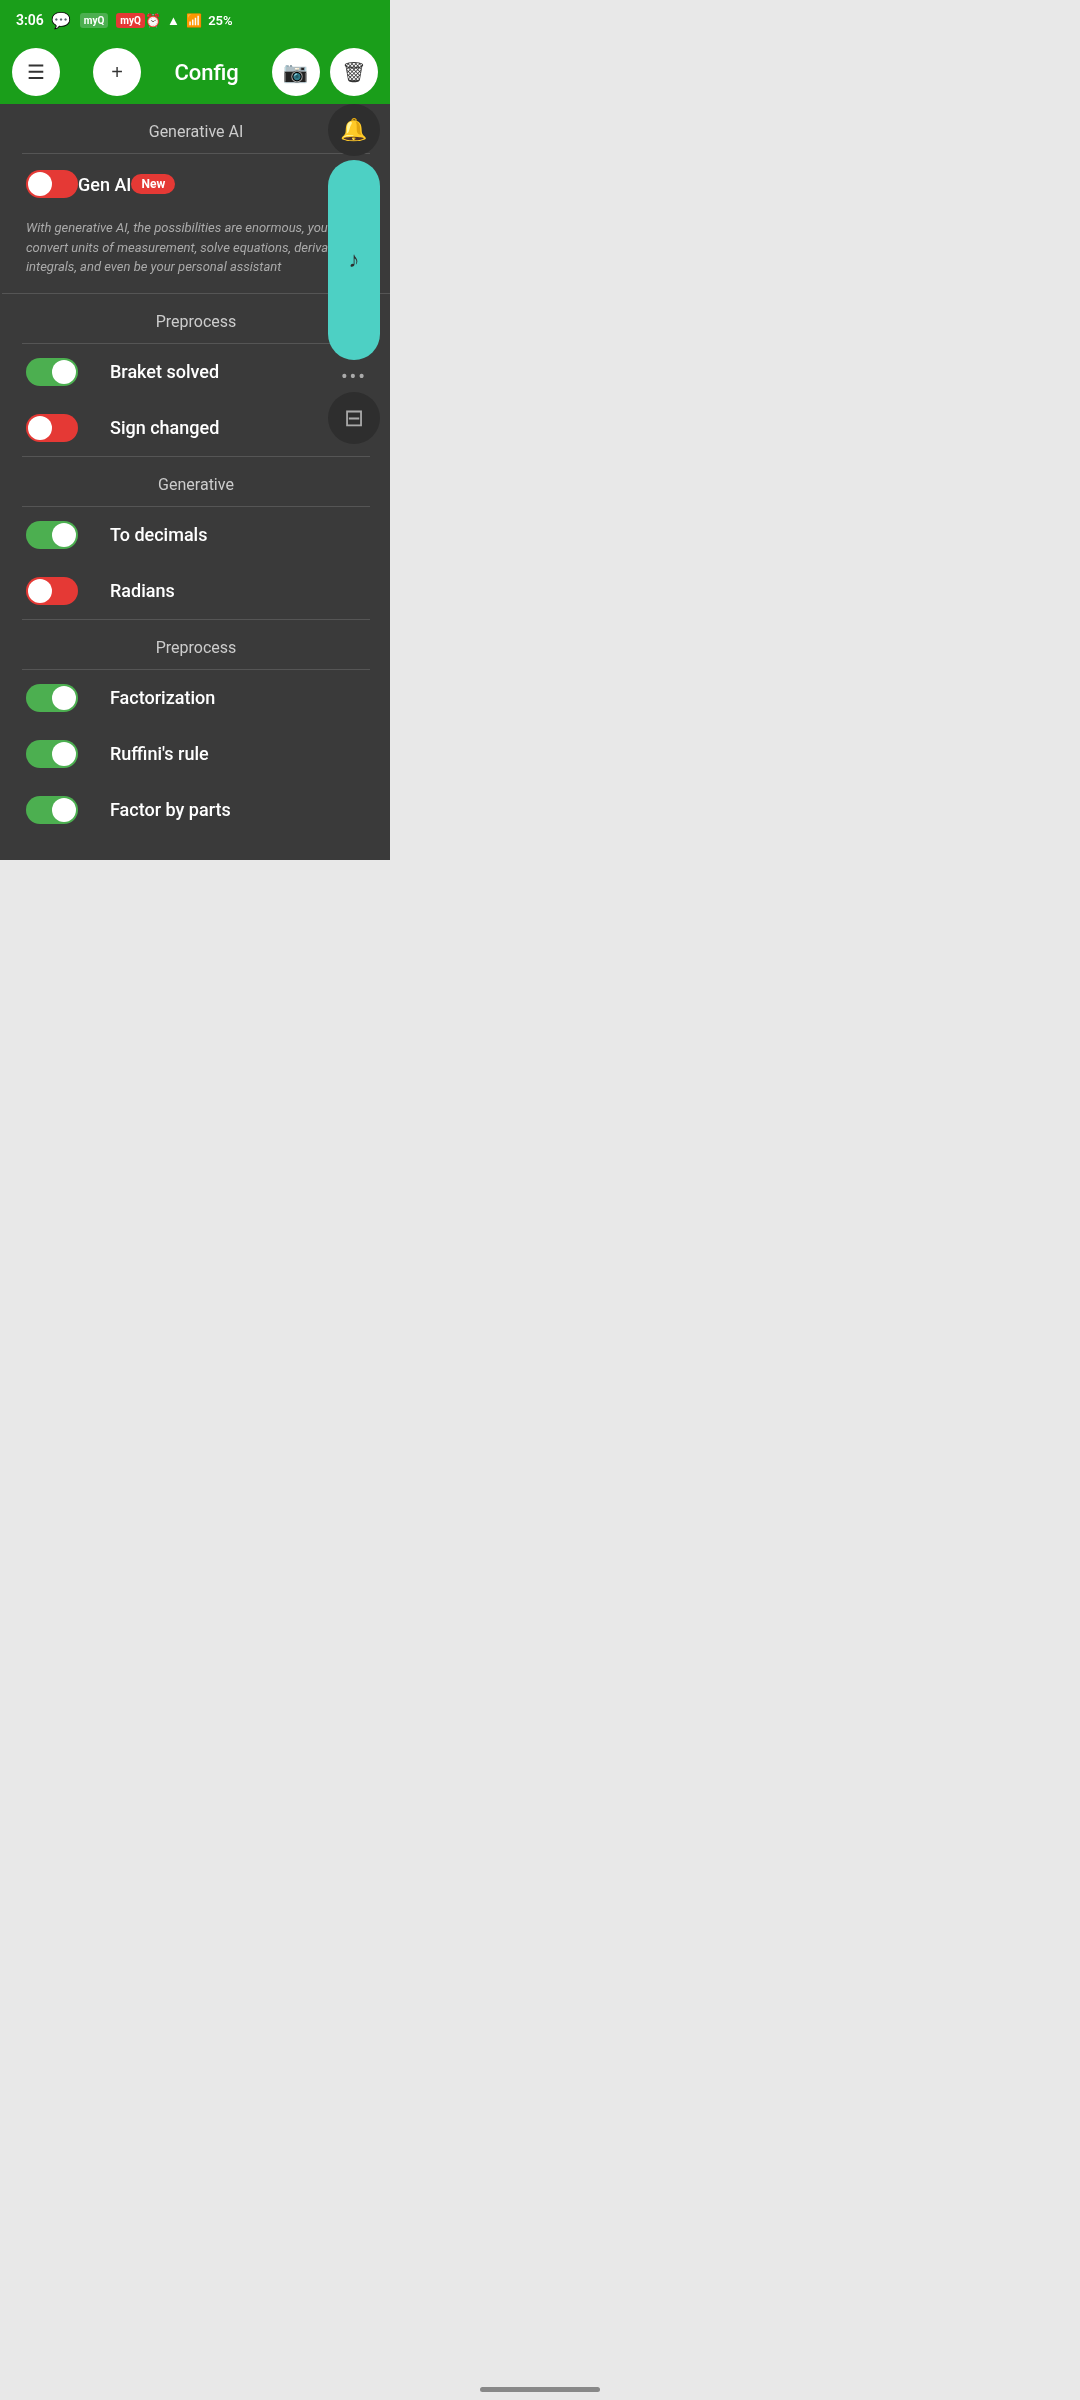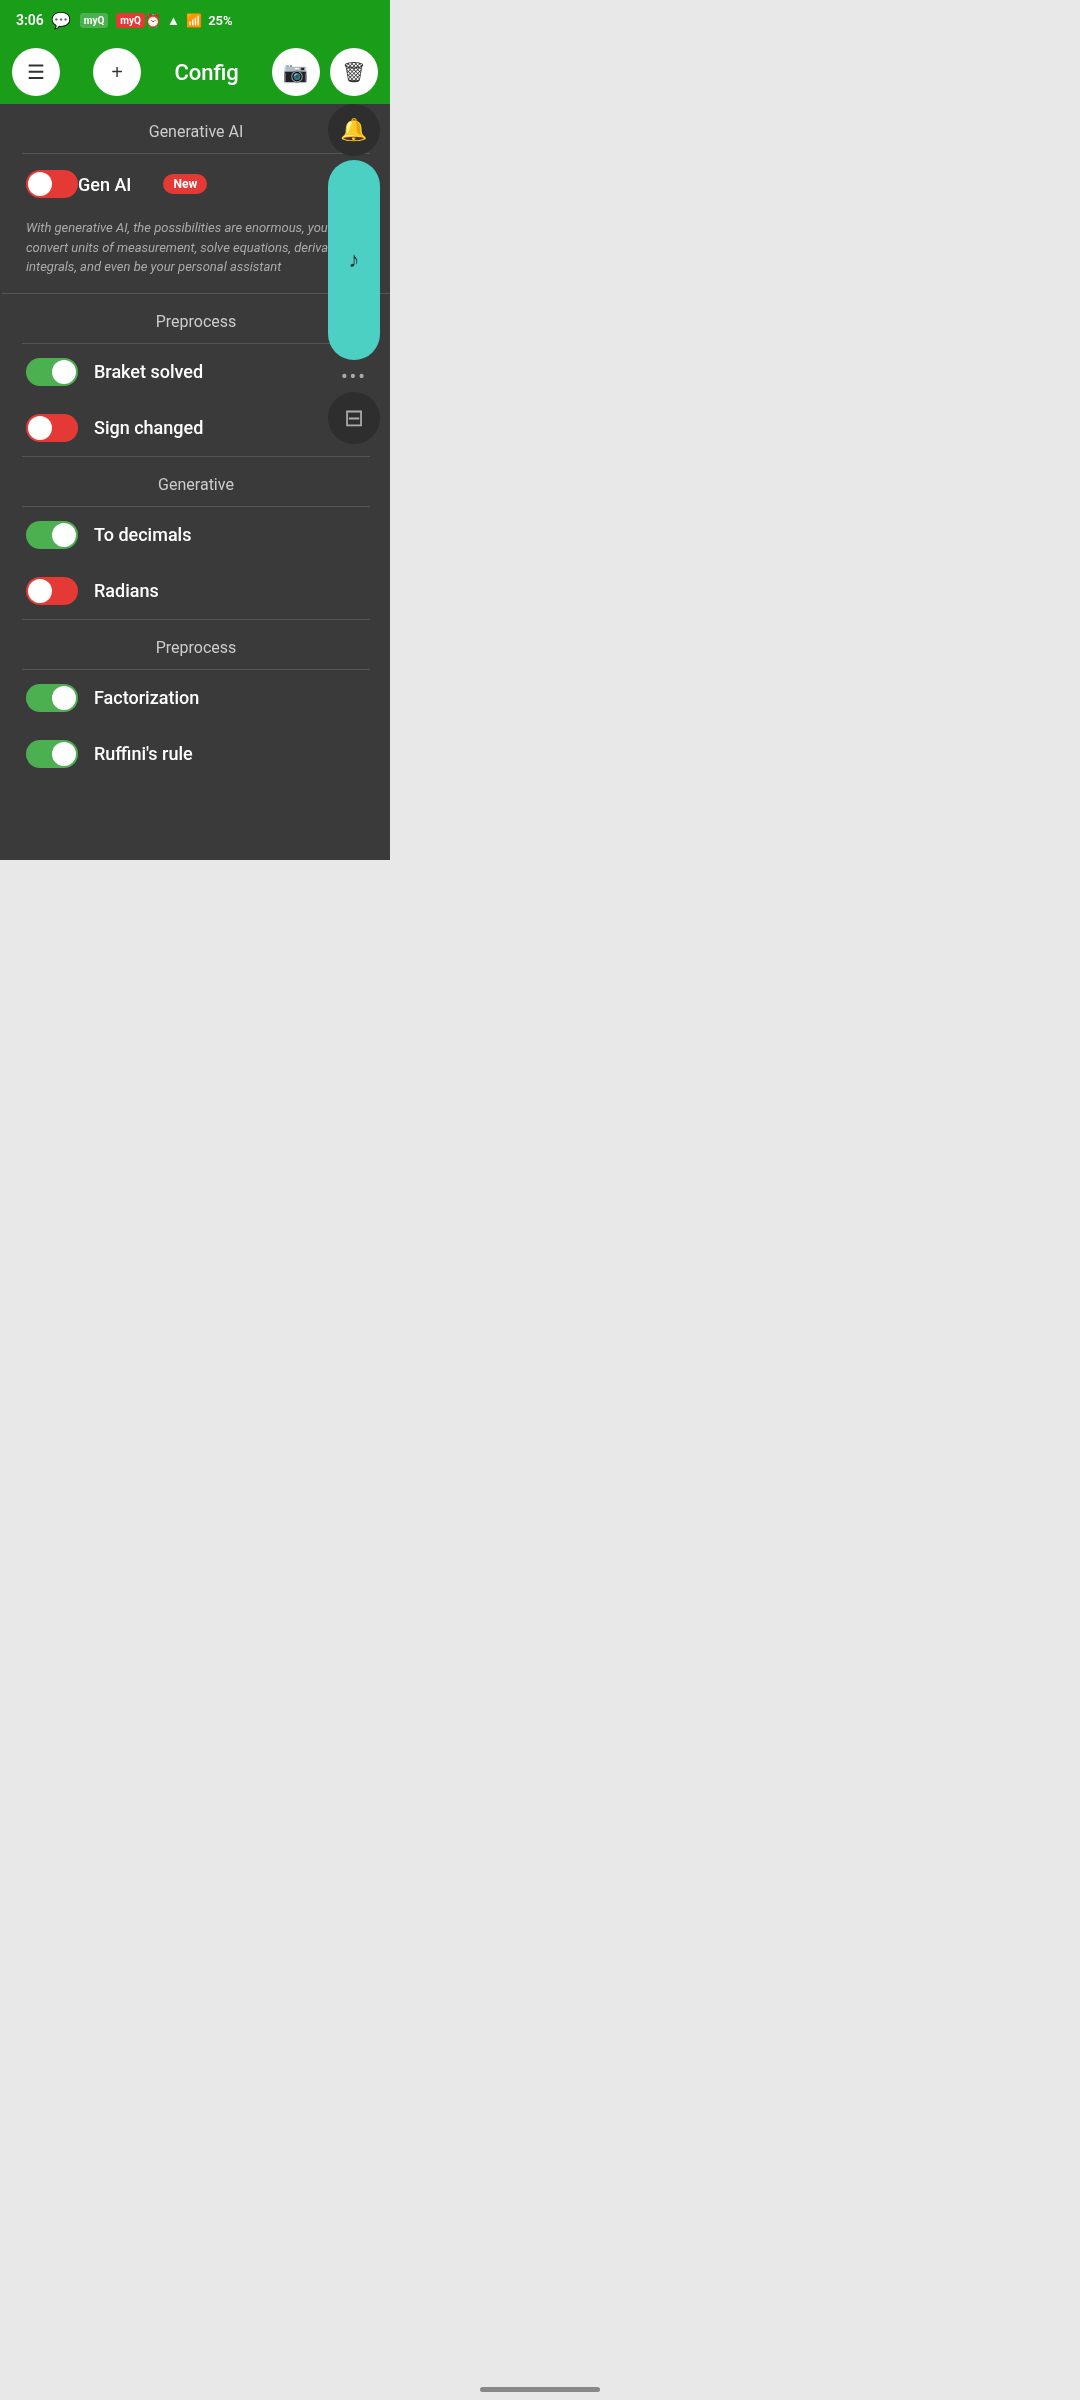"New" .new-badge { margin-left: 32px -> none }
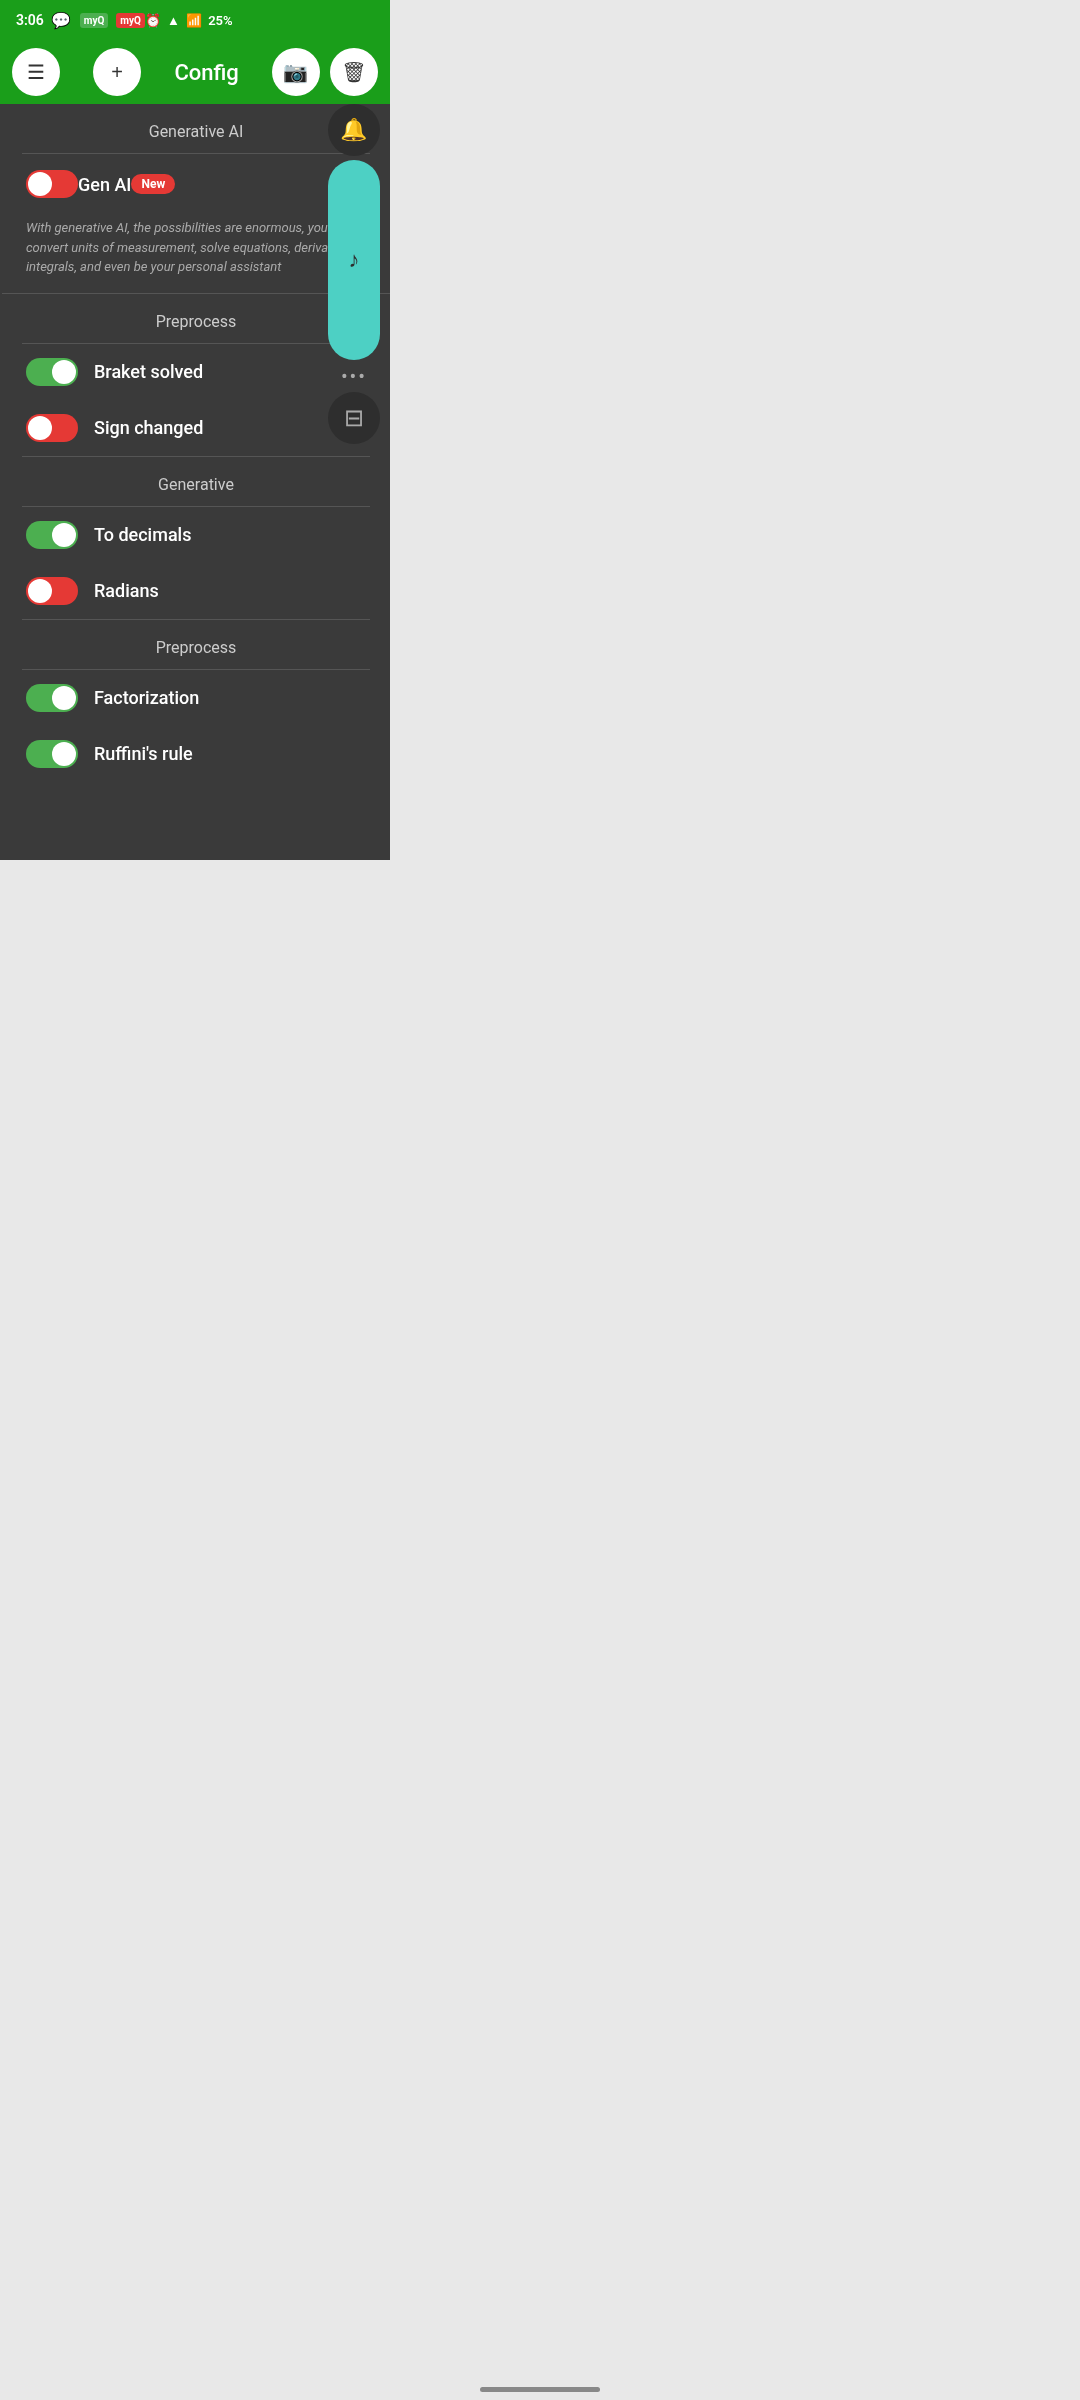"Braket solved" .toggle-label { margin-left: none -> 16px }
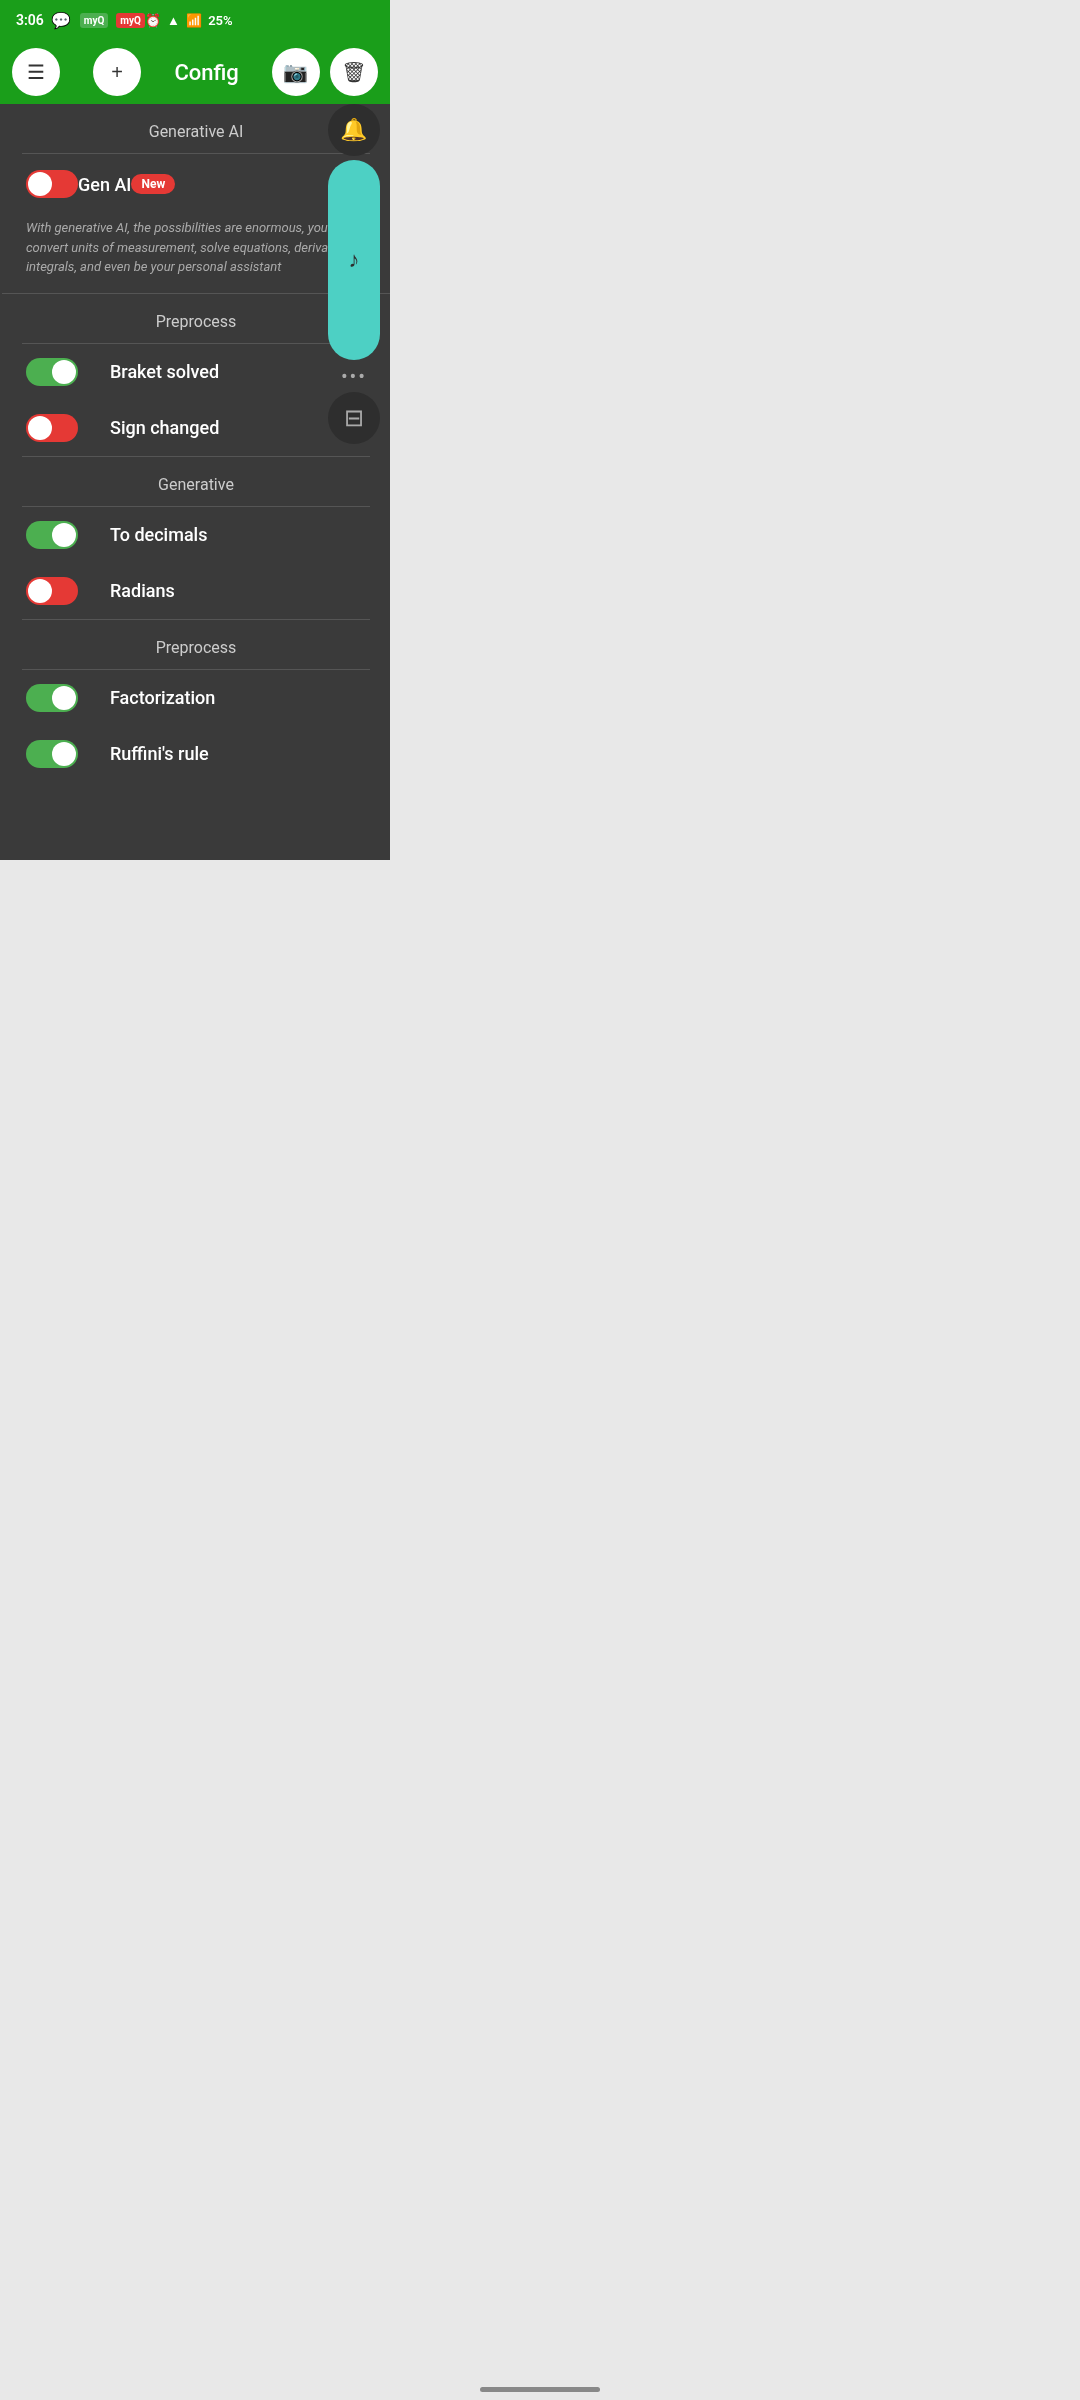"Factor by parts" div.toggle-row { html: none -> <div> <div> <div> <div></div> </div> </div> <span>Factor by parts</span> </div> }
